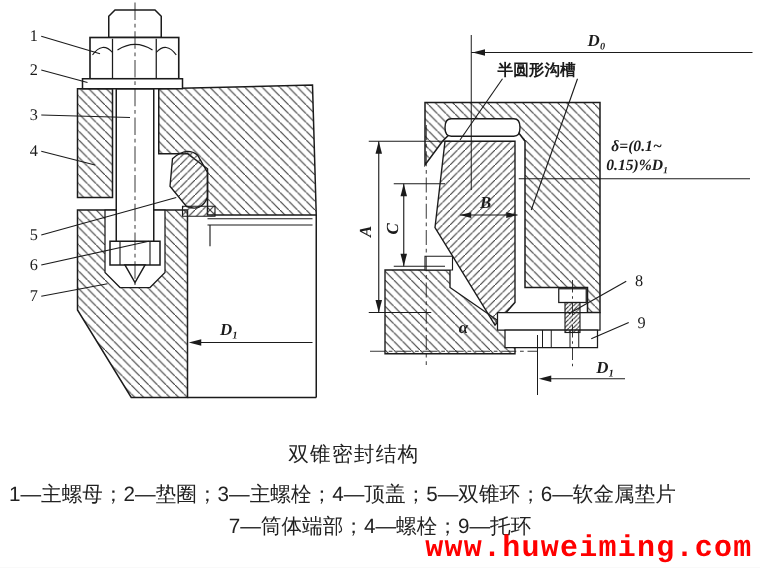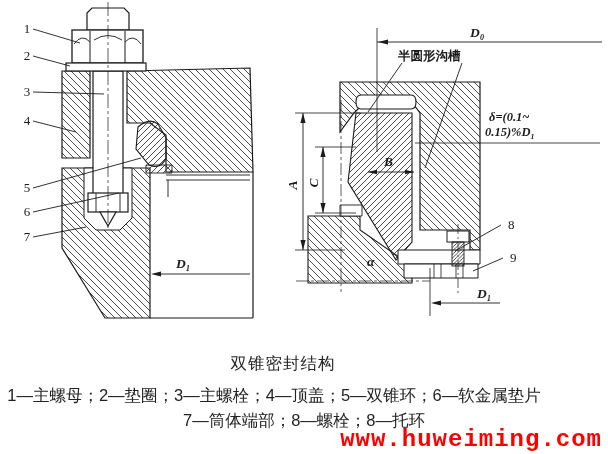"7—筒体端部；8—螺栓；8—托环" div.caption2 { text: 8—螺栓；8 -> 4—螺栓；9 }
